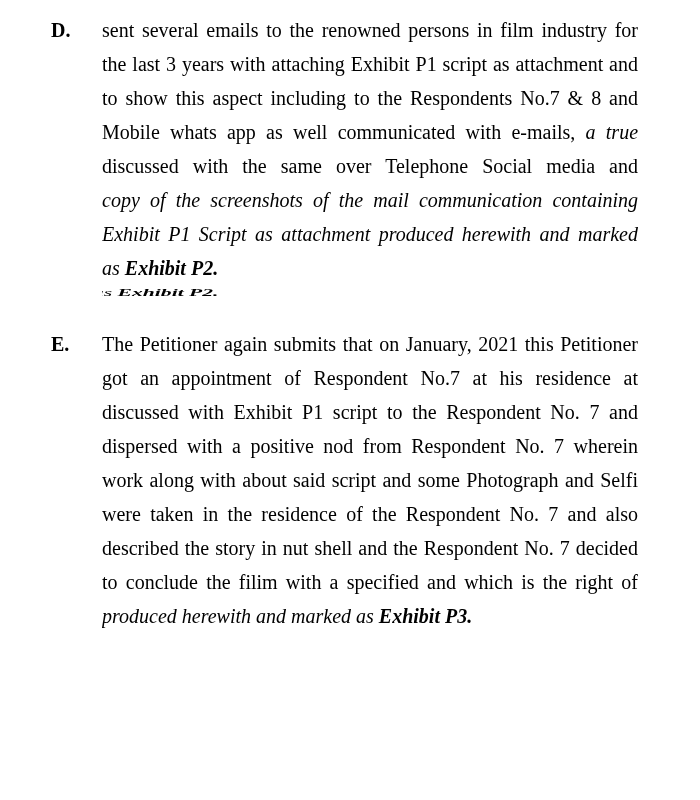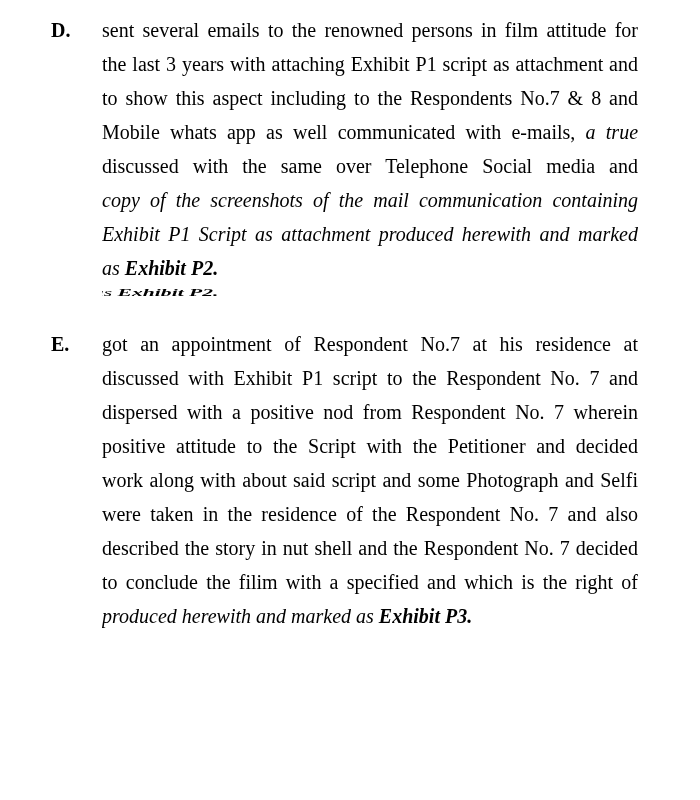"sent several emails to the" span.seg { text: attitude -> industry }
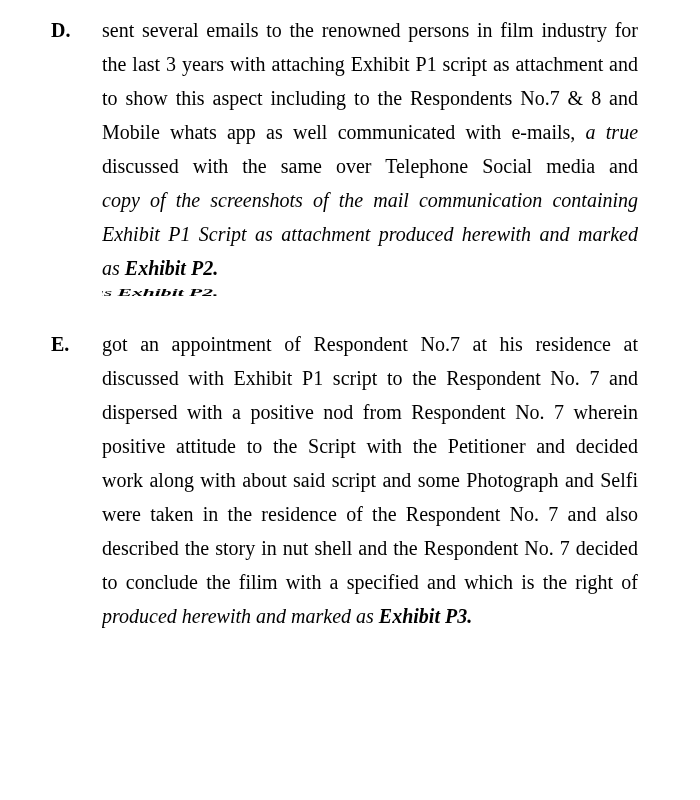"The Petitioner again submits that" div.line { html: none -> <div><span>The Petitioner again submits that on January, 2021 this Petitioner</span></div> }
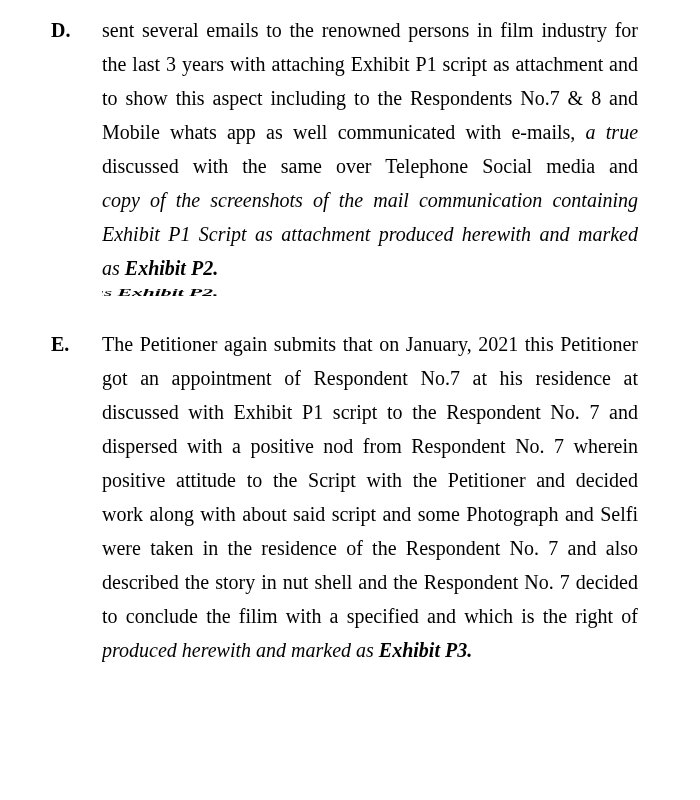"positive attitude to the Script" div.line { html: <div><span>positive attitude to the Script with the Petitioner and decided</span></div> -> none }
